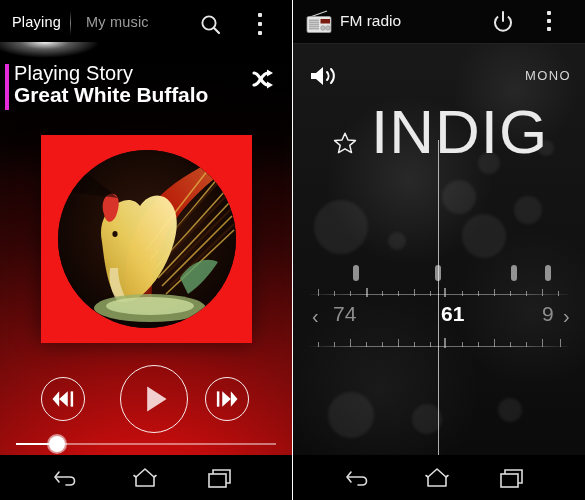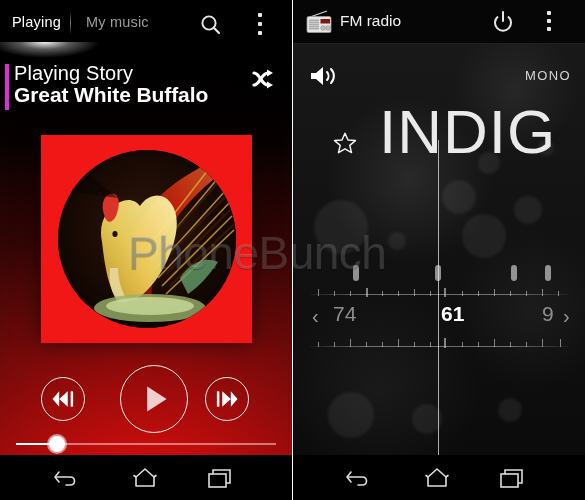"INDIG" .st-name { left: 87px -> 79px }
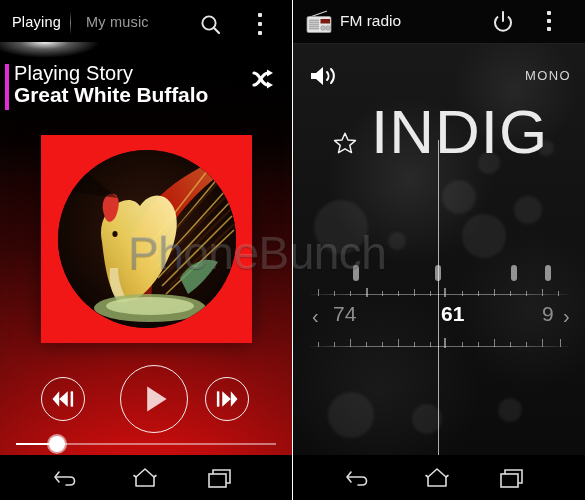"PhoneBunch" div.wm { html: <div><span>Ph</span><span>oneBunch</span></div> -> none }
